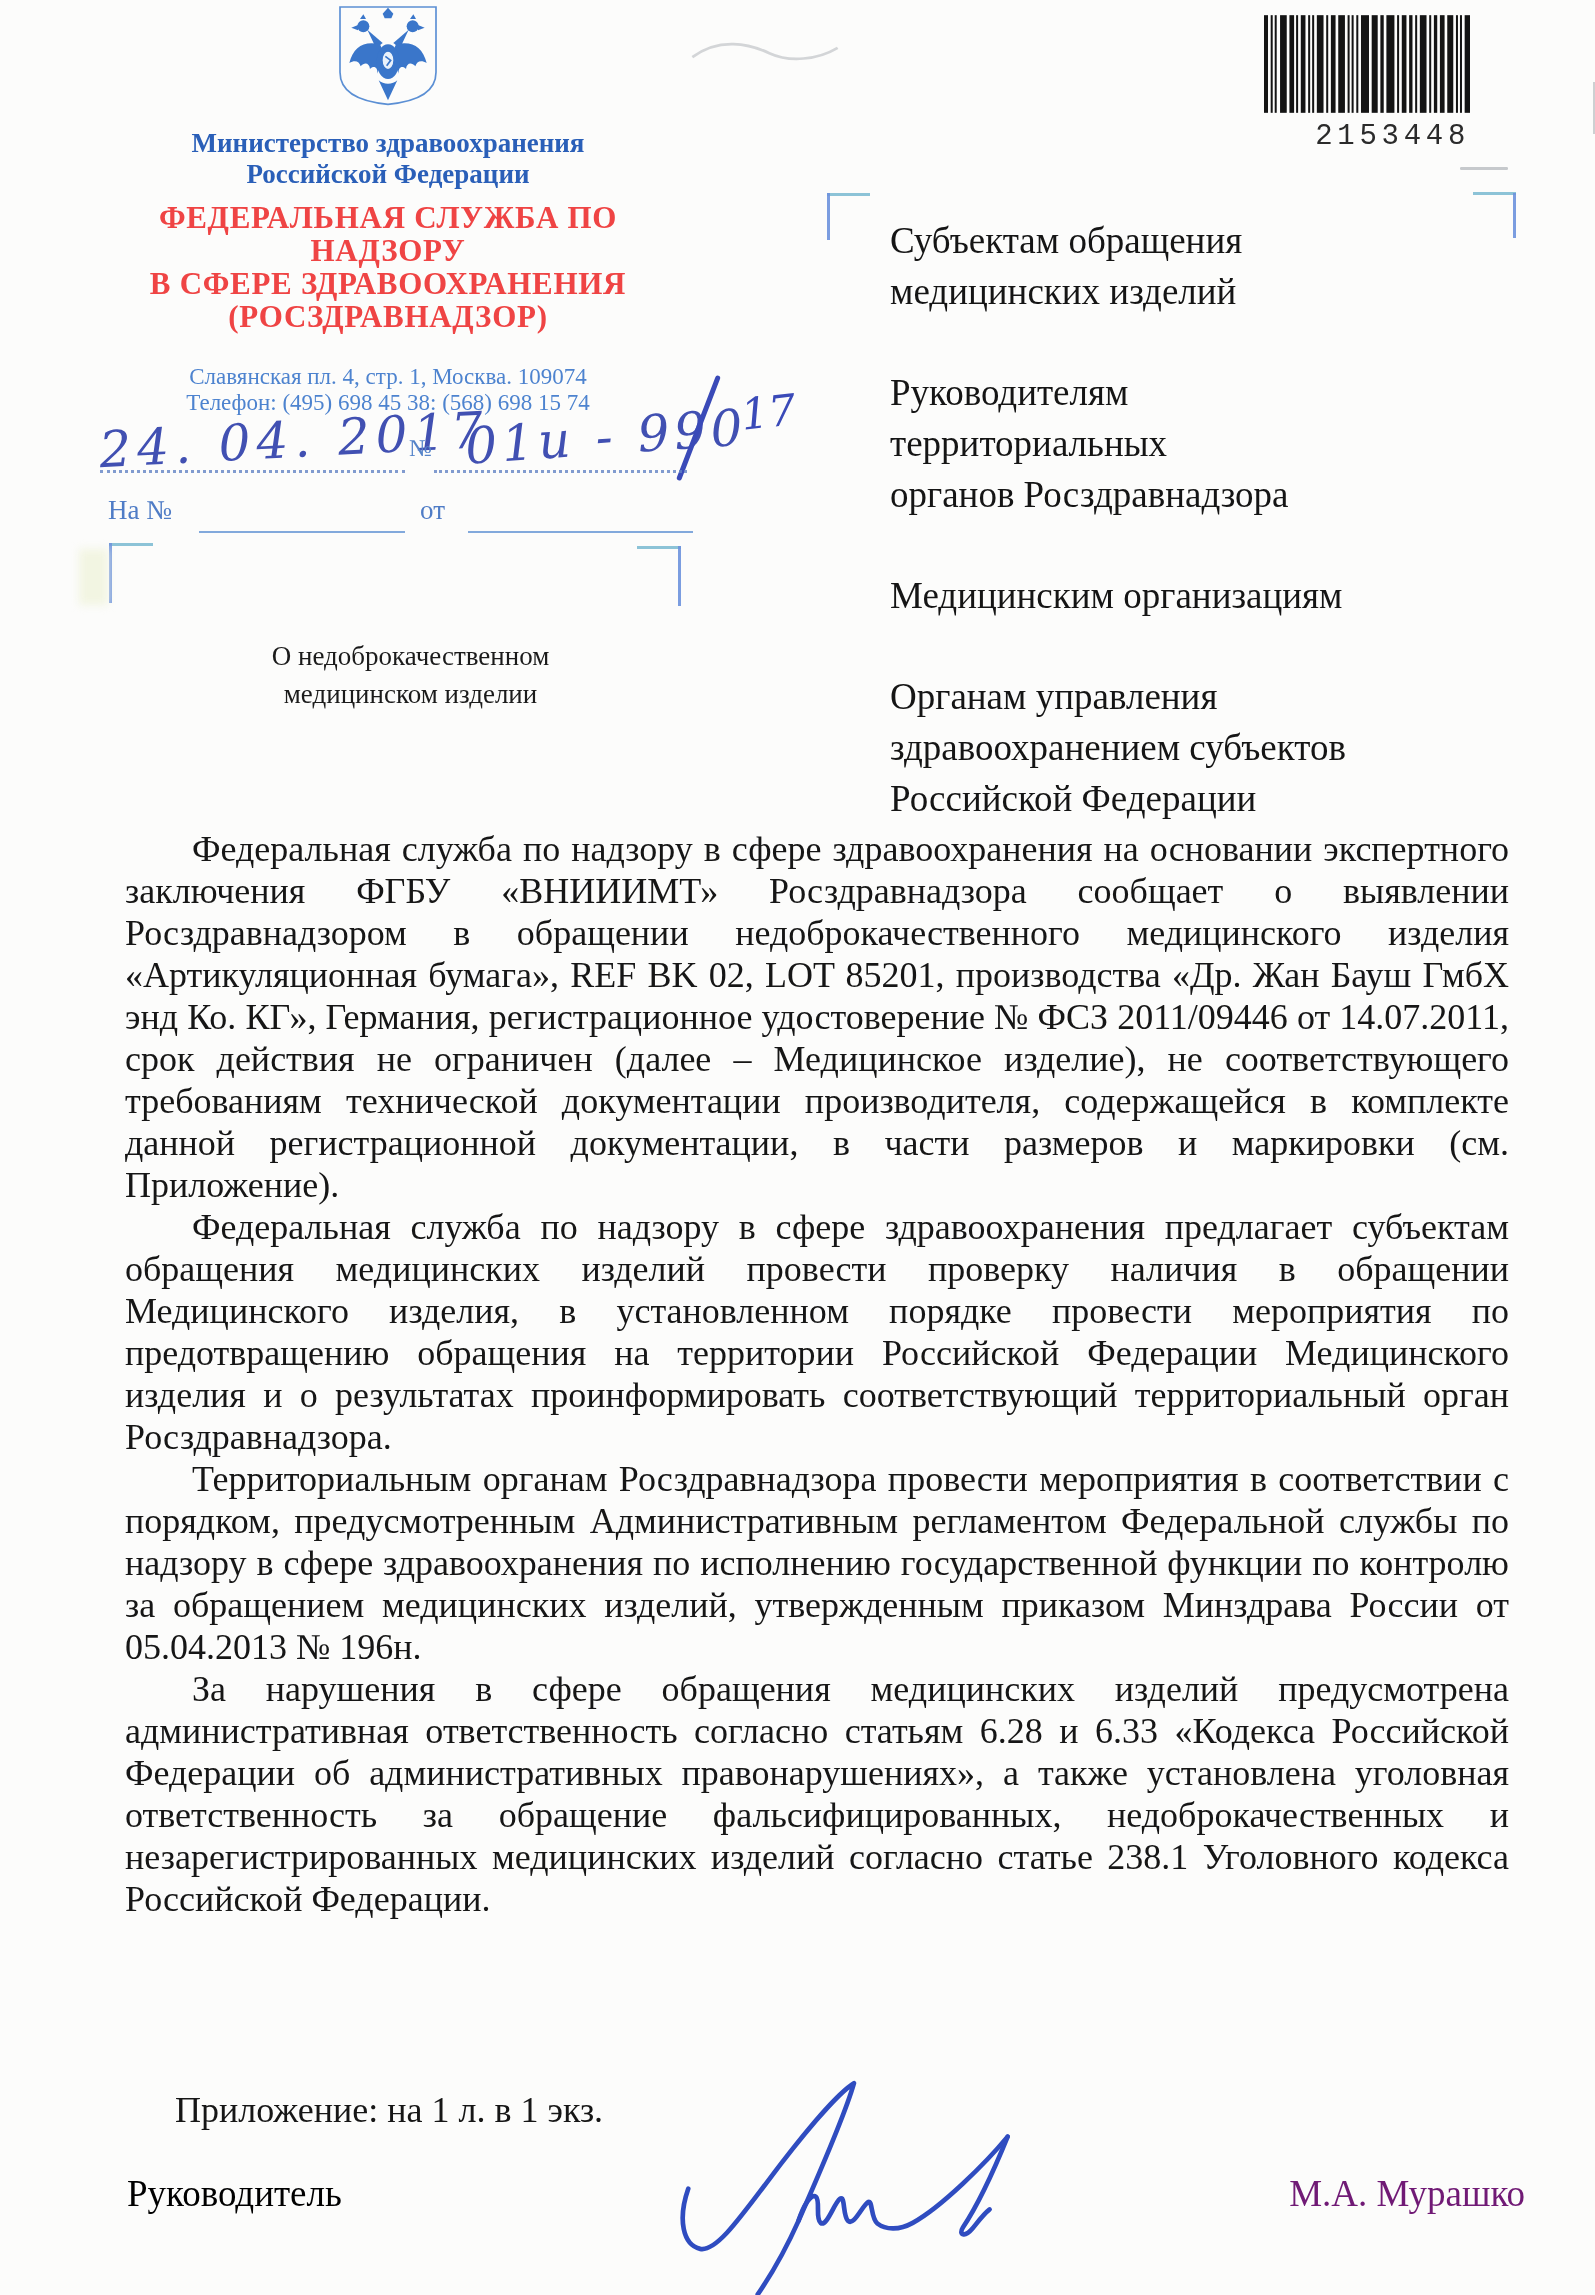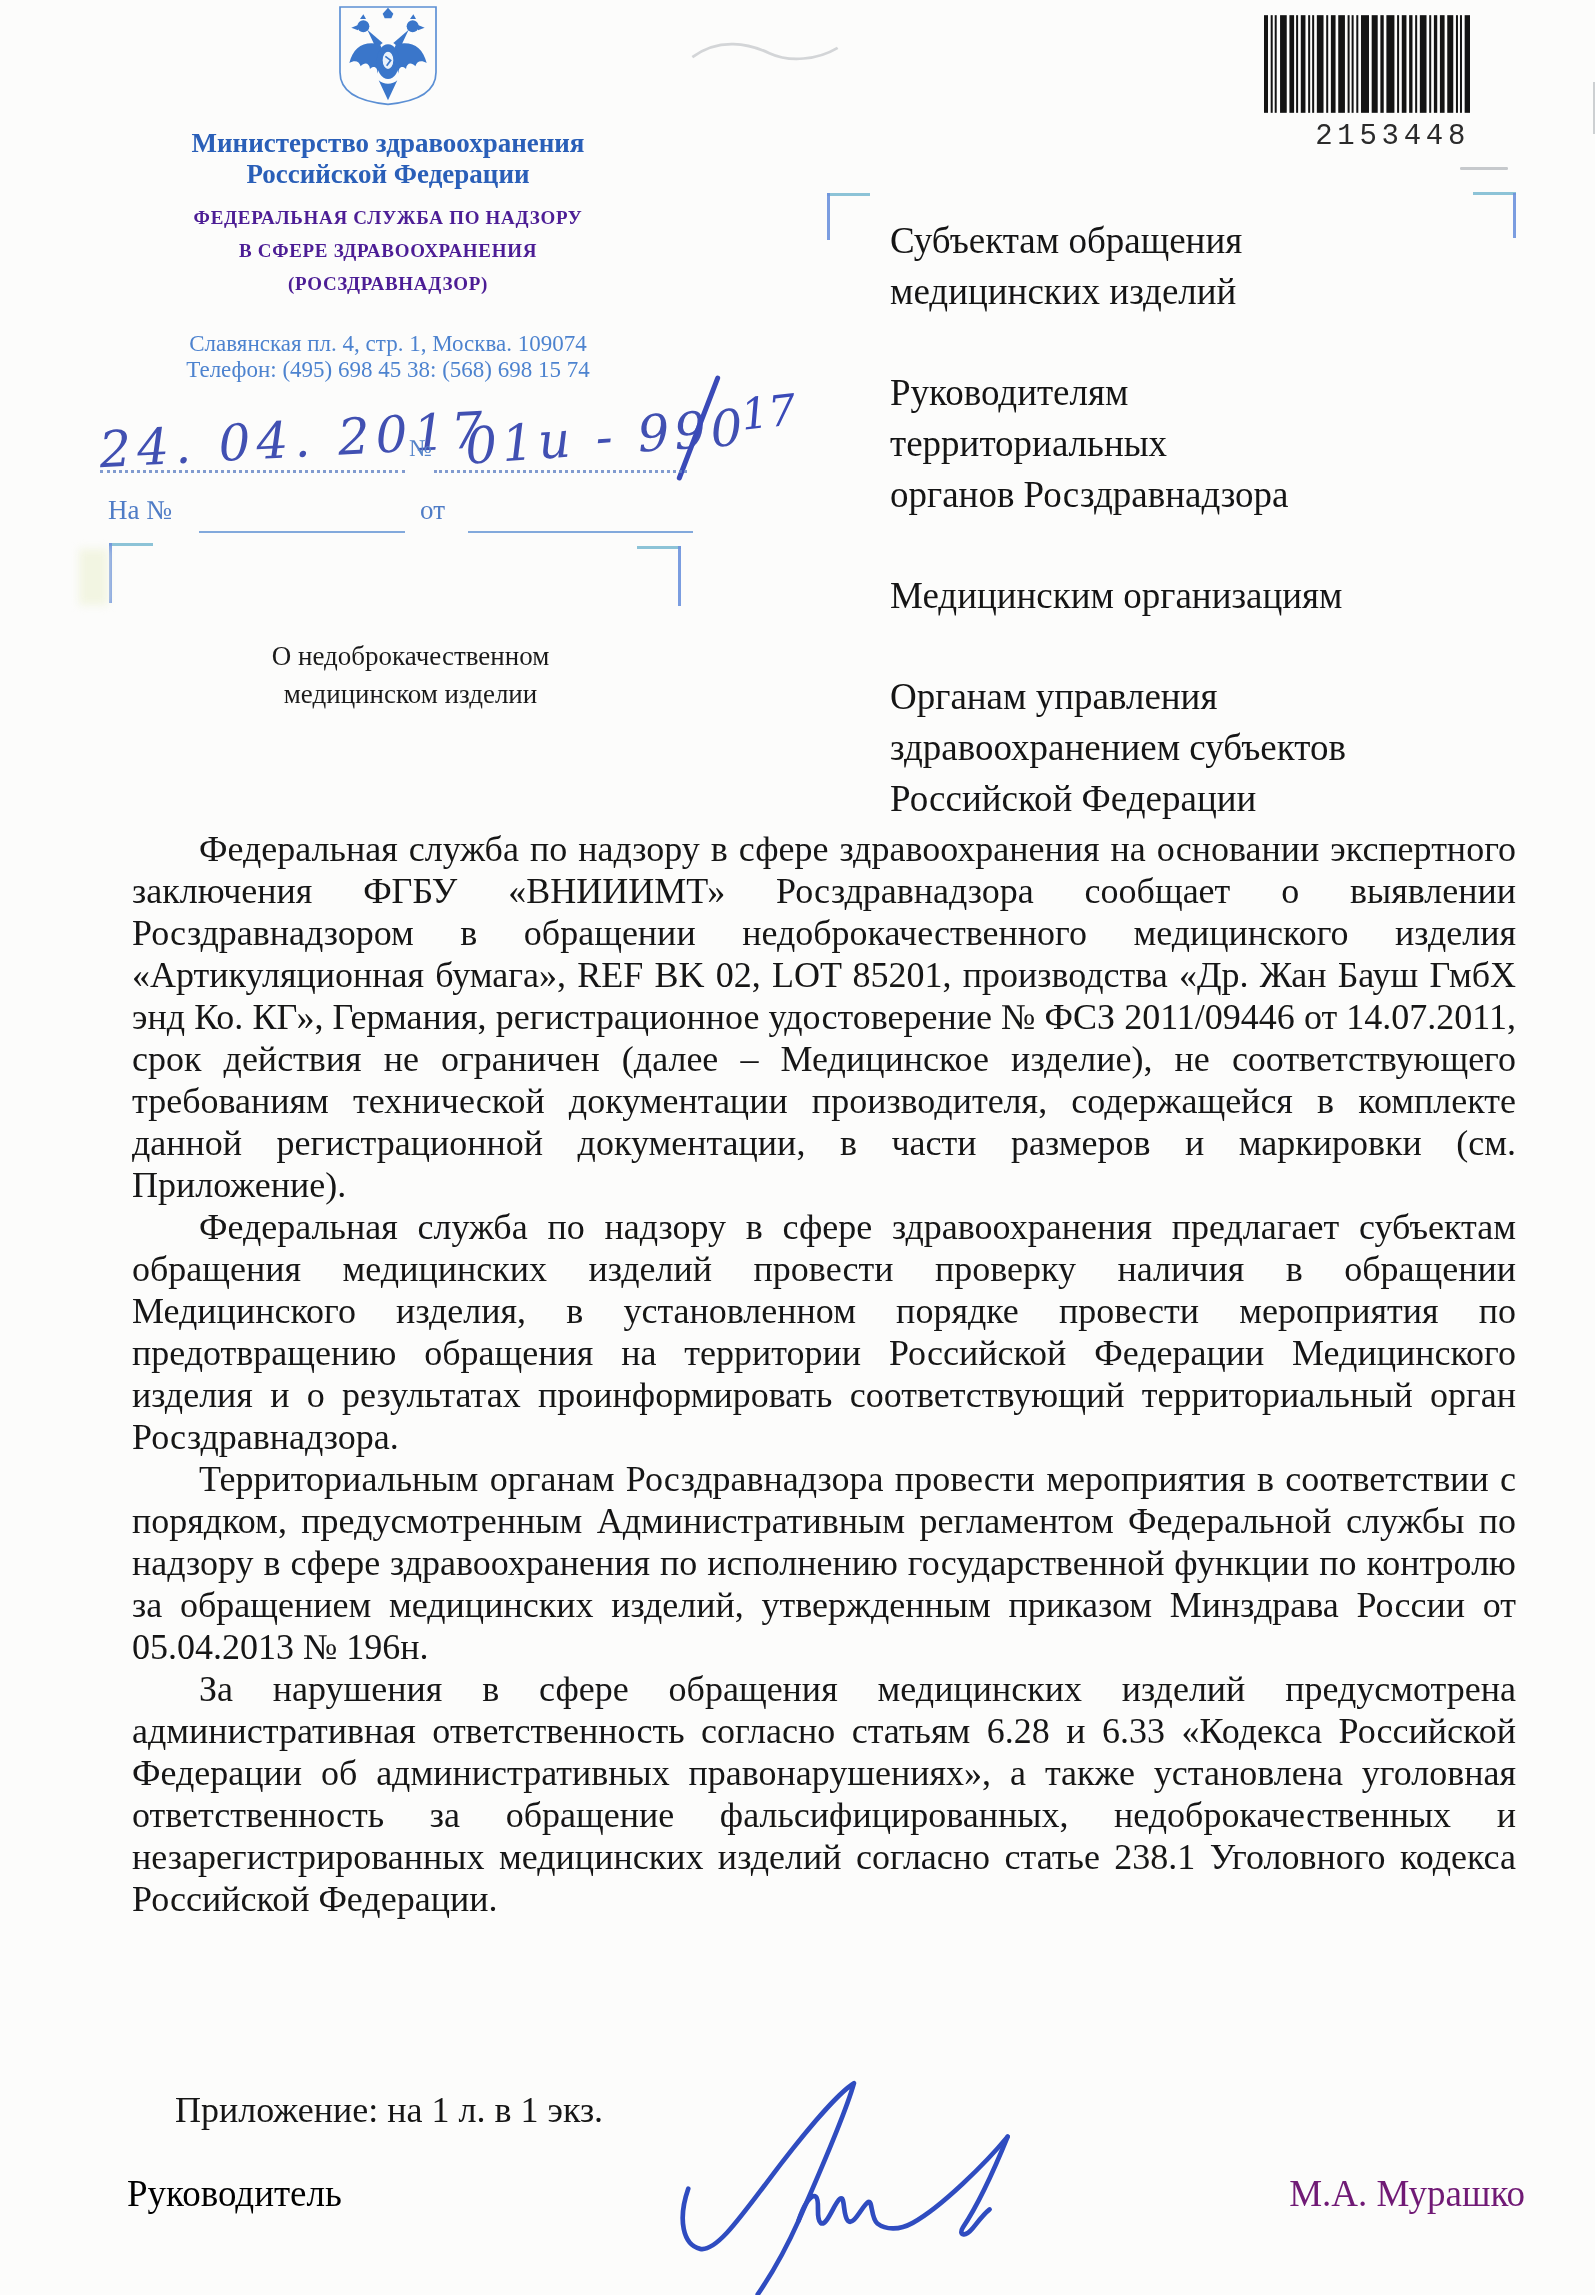"ФЕДЕРАЛЬНАЯ СЛУЖБА ПО НАДЗОРУ" .service { color: #4c1d95 -> #ef4444; font-size: 19px -> 31px }
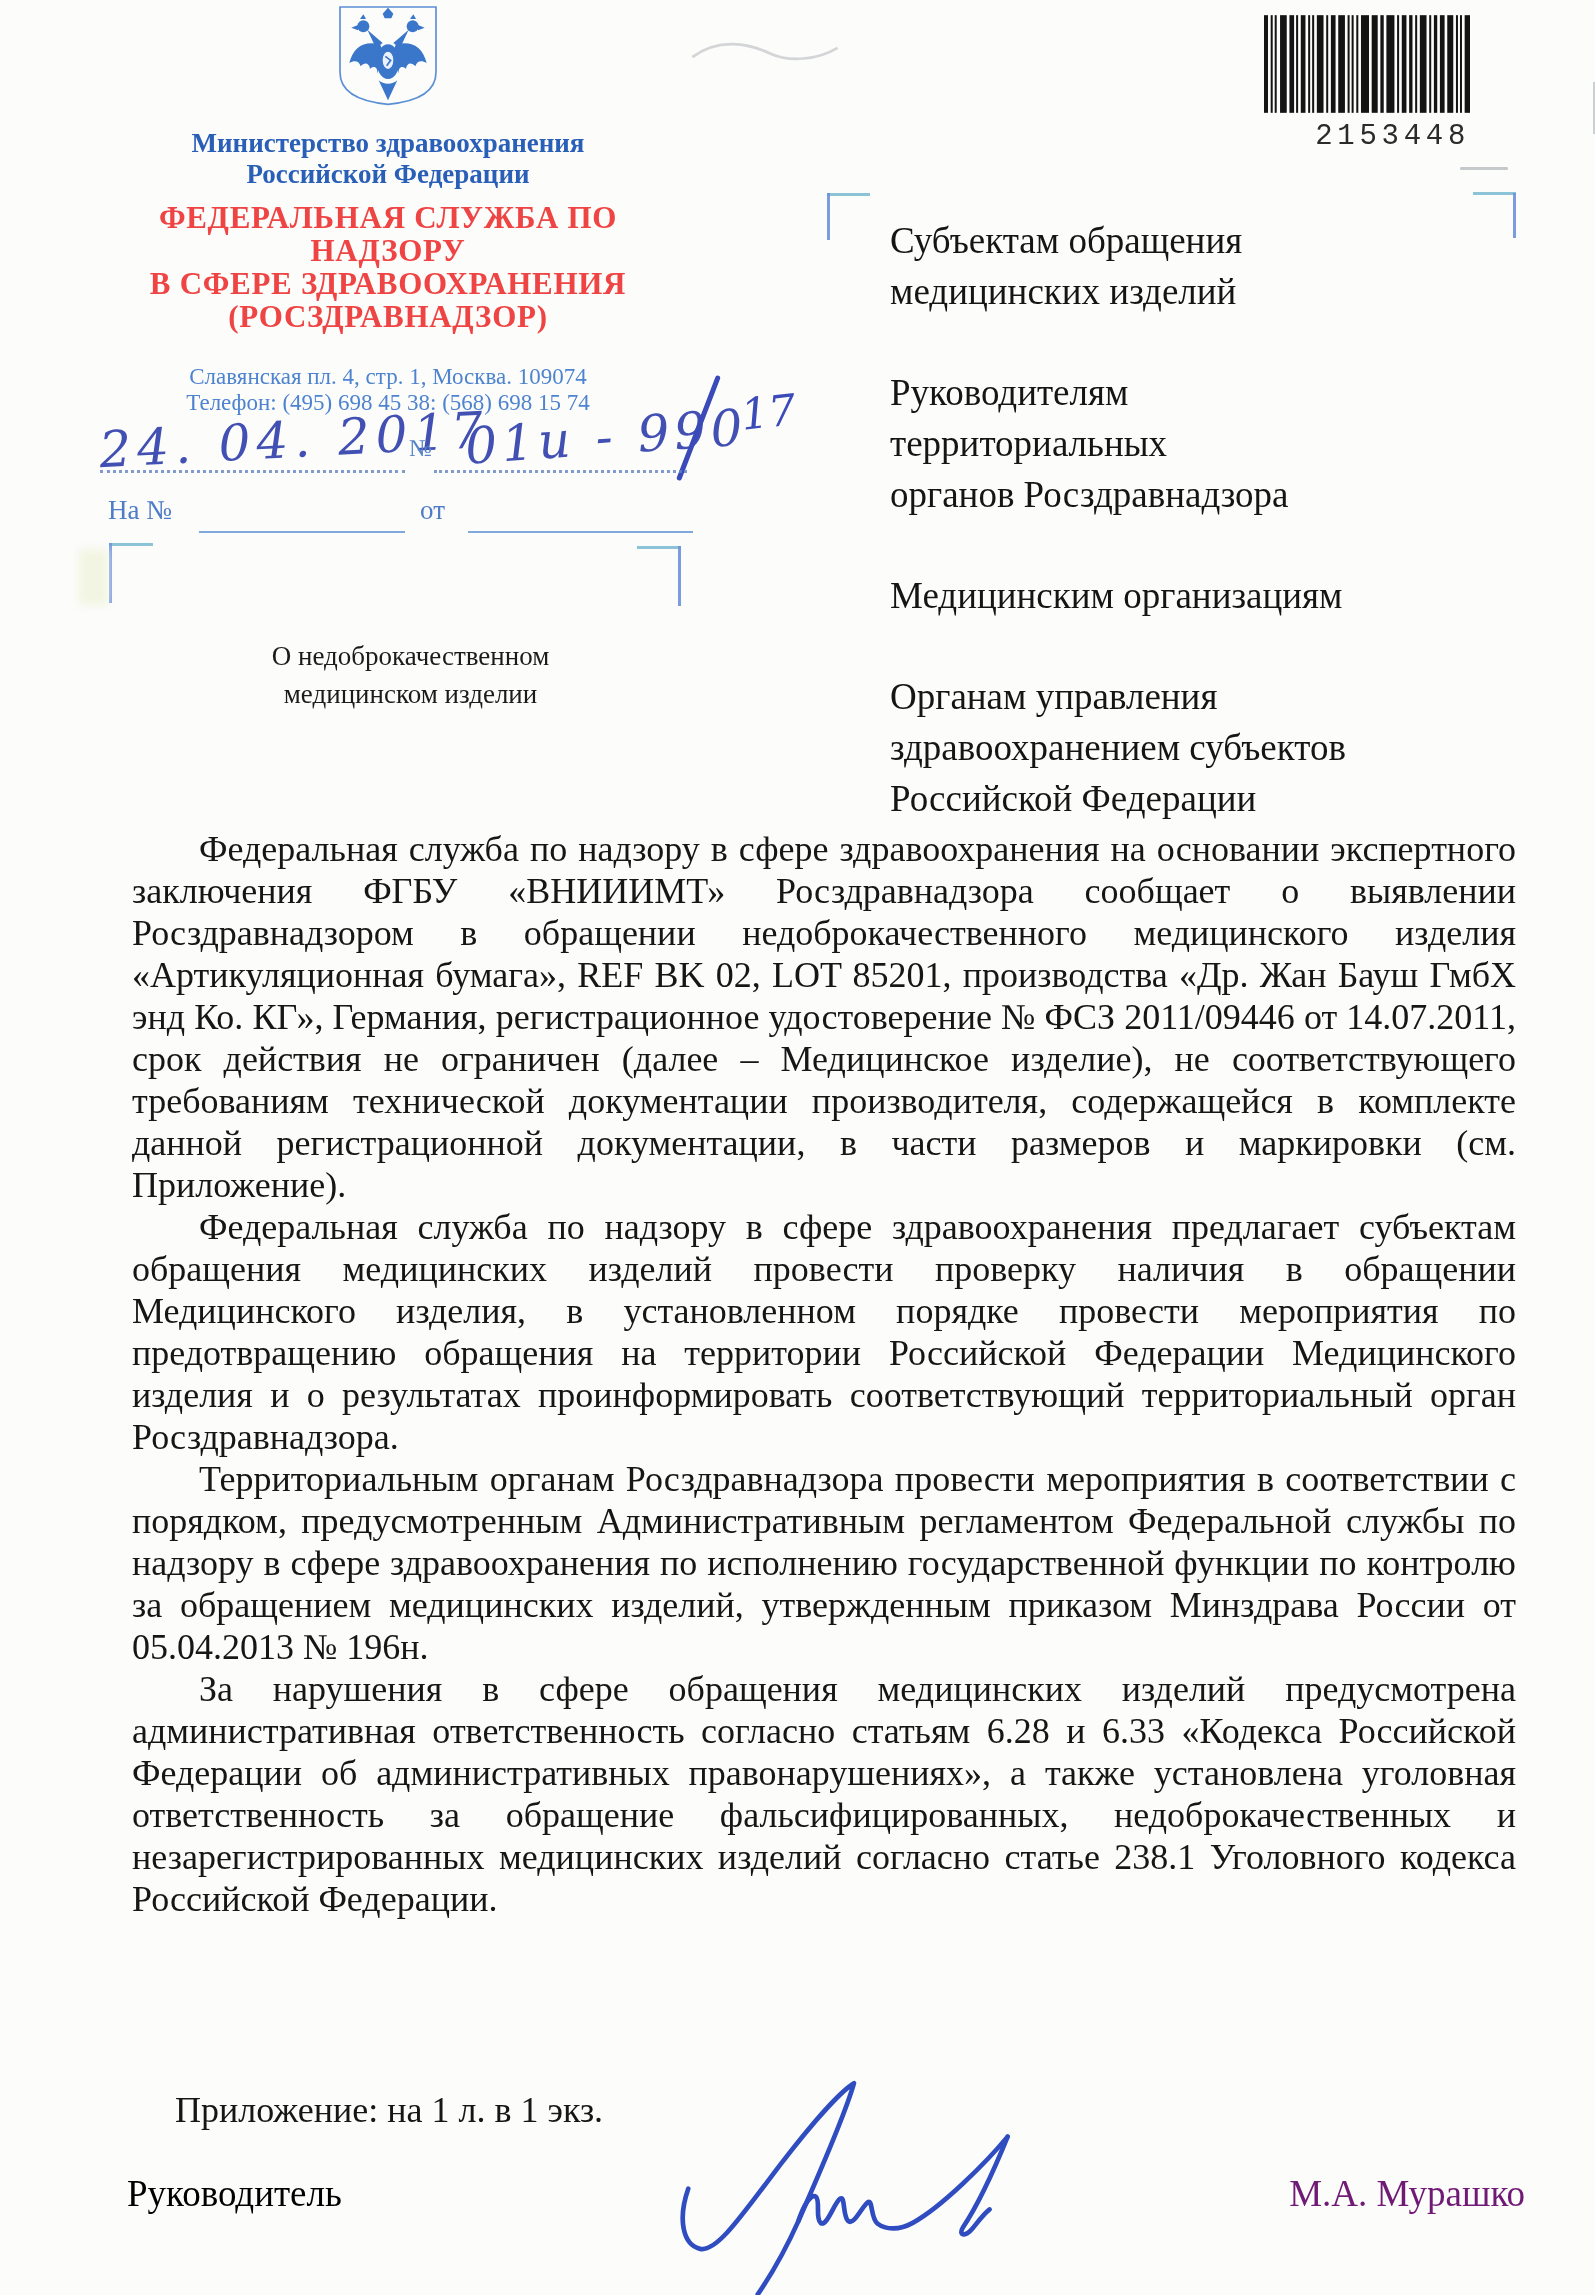"Федеральная служба по надзору в" .body-text { left: 132px -> 125px }
